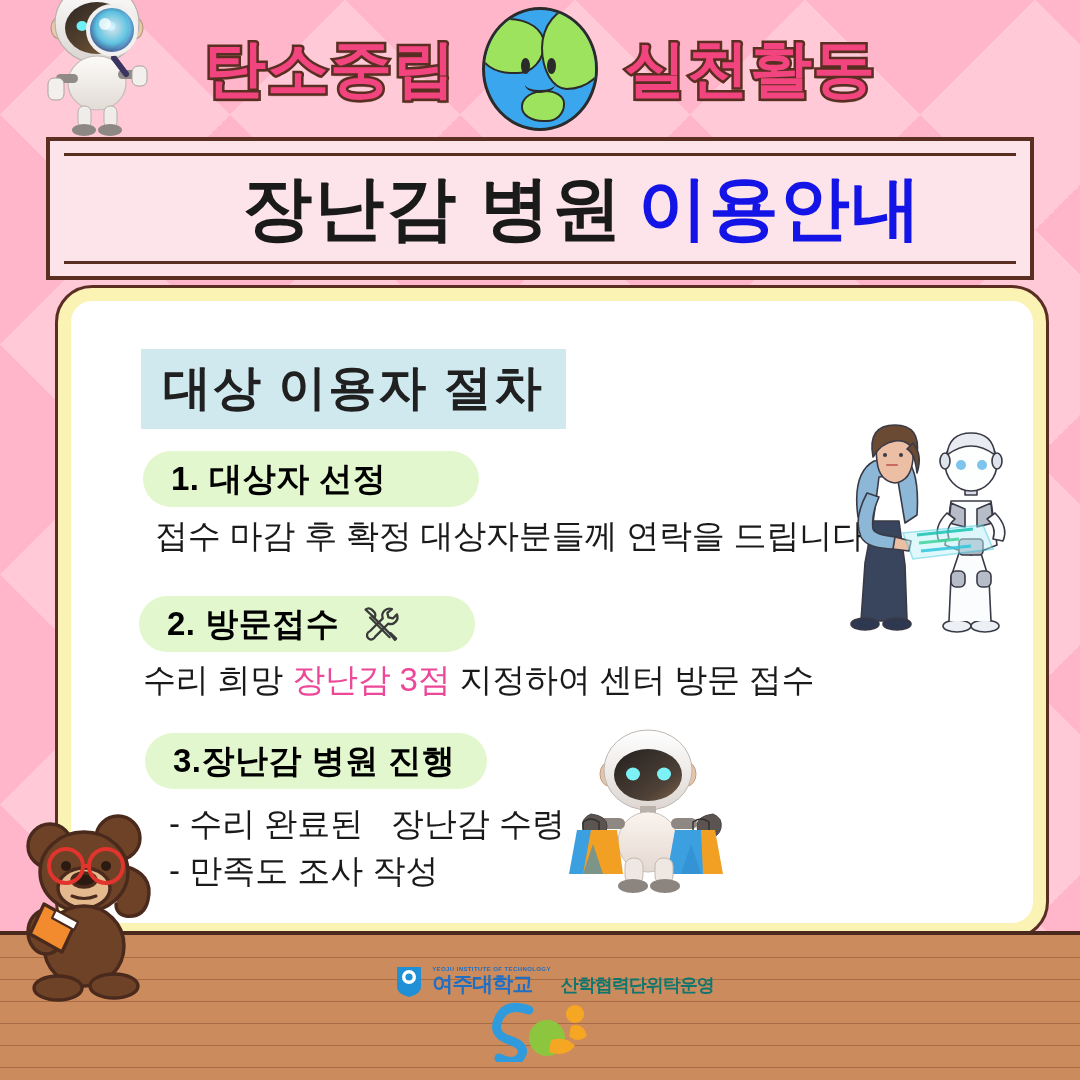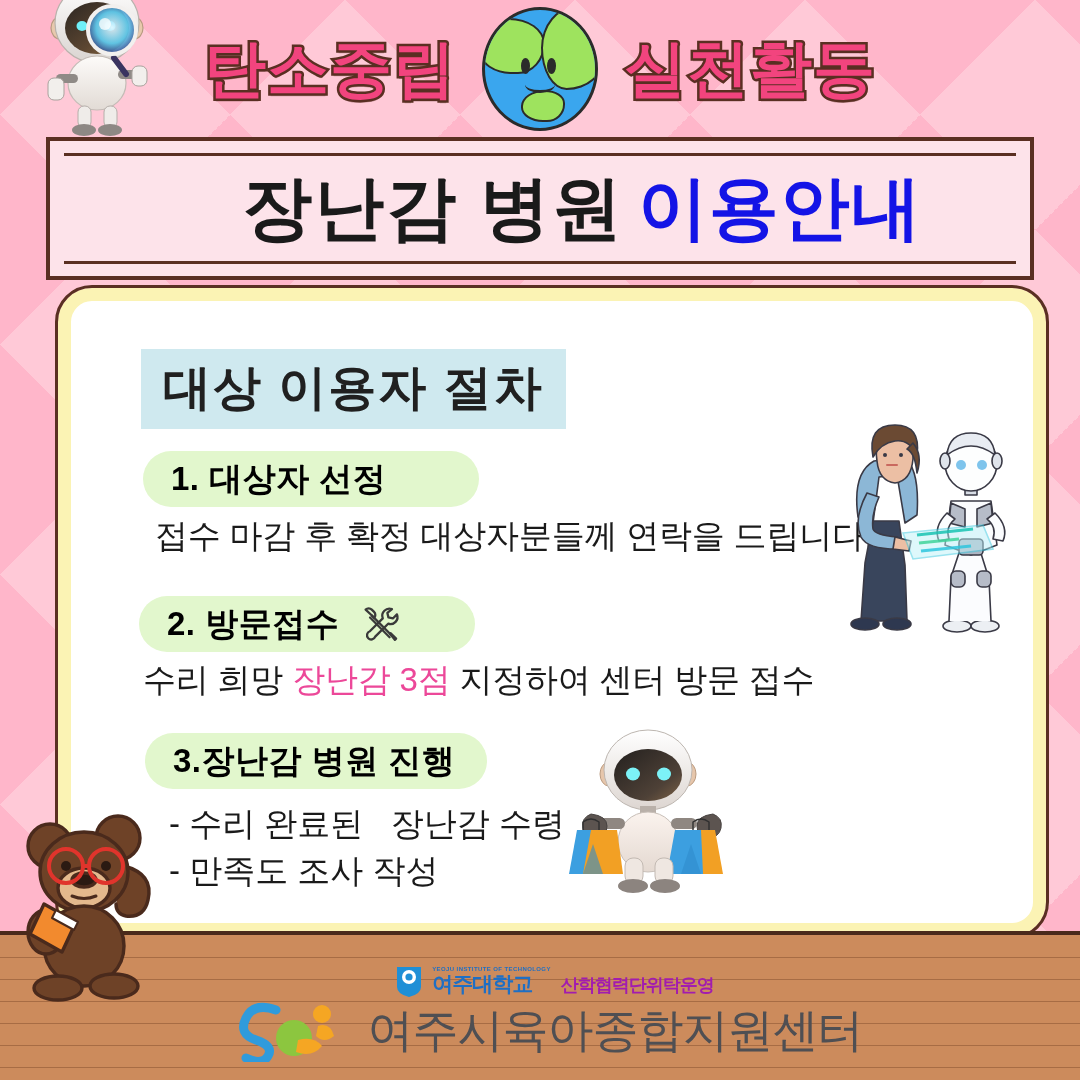"산학협력단위탁운영" #univ-sub { color: #a21caf -> #0f766e }
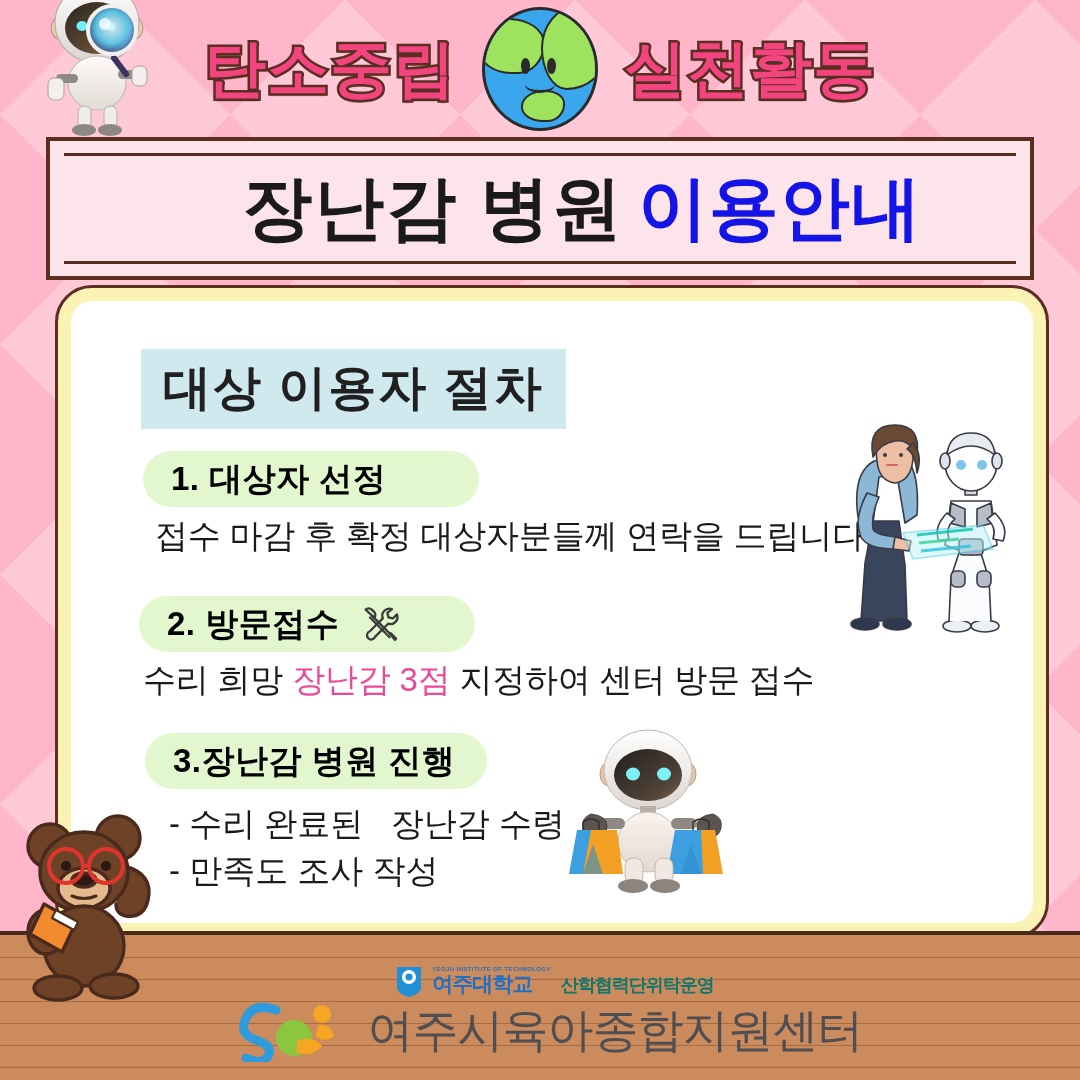"여주시육아종합지원센터" span { html: <span>여주시육아종합지원센터</span> -> none }
